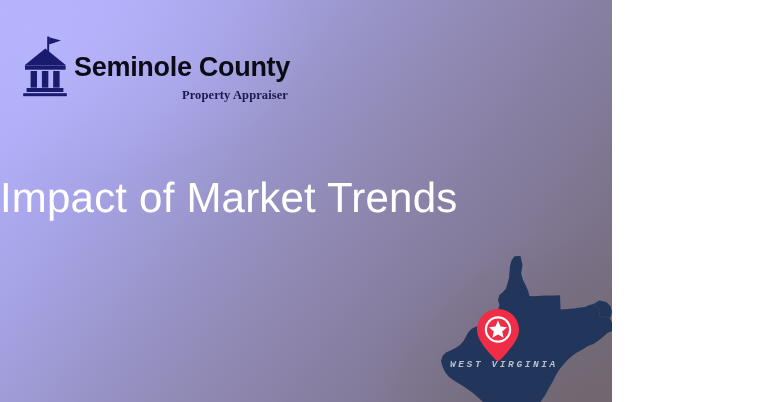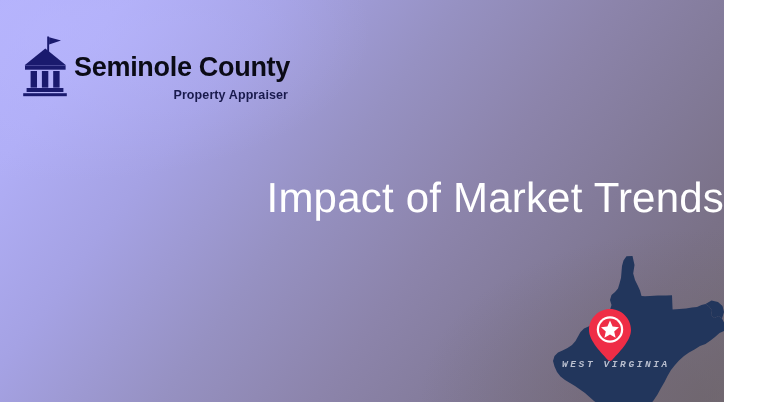"Seminole County" #banner { width: 724px -> 612px }
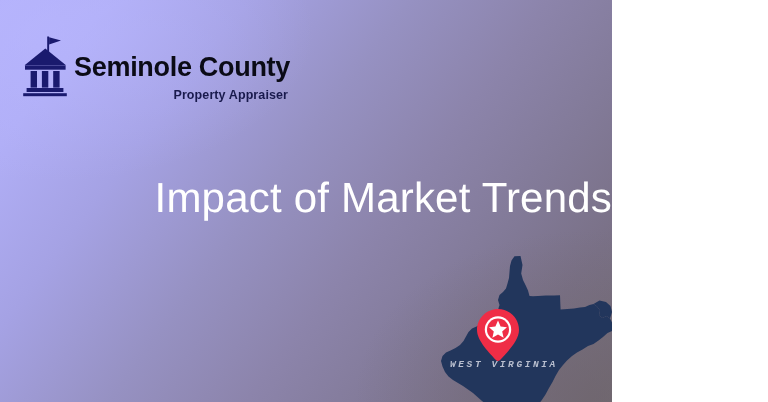"Property Appraiser" .logo-subtitle { font-family: Liberation Sans, sans-serif -> Liberation Serif, serif }
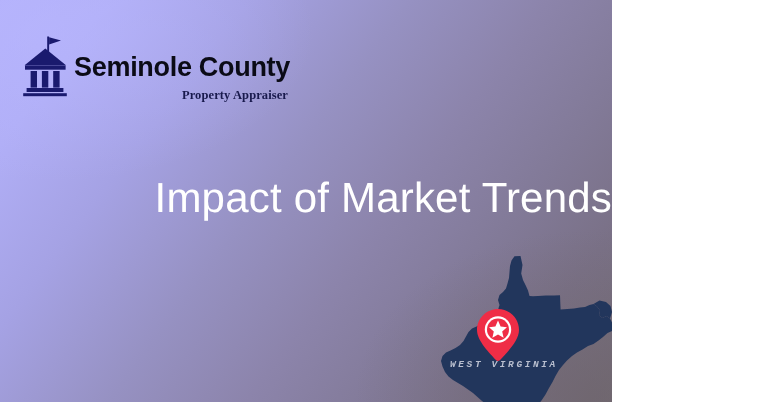"Impact of Market Trends" .headline { text-align: right -> left }
